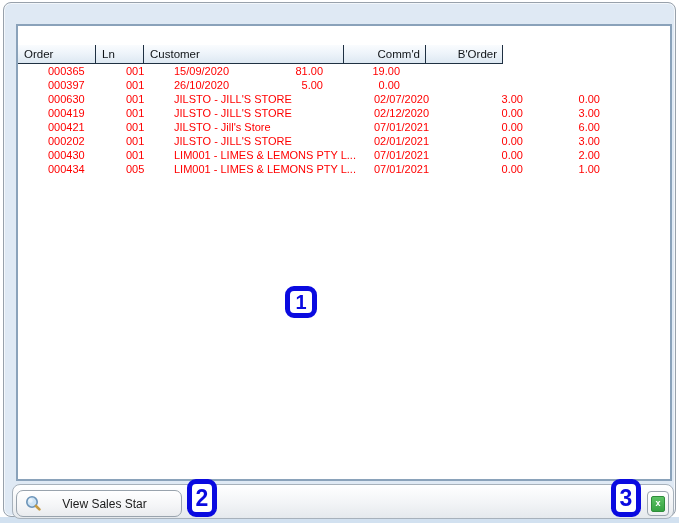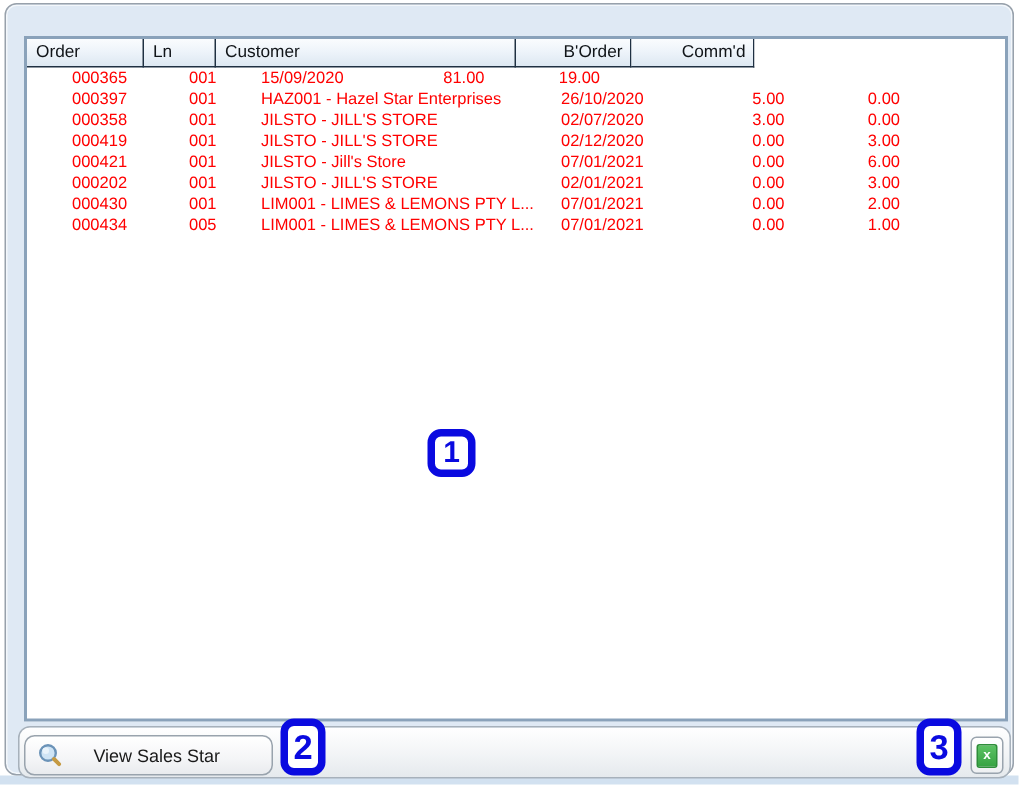"Order" .thead { margin-top: none -> 19px }
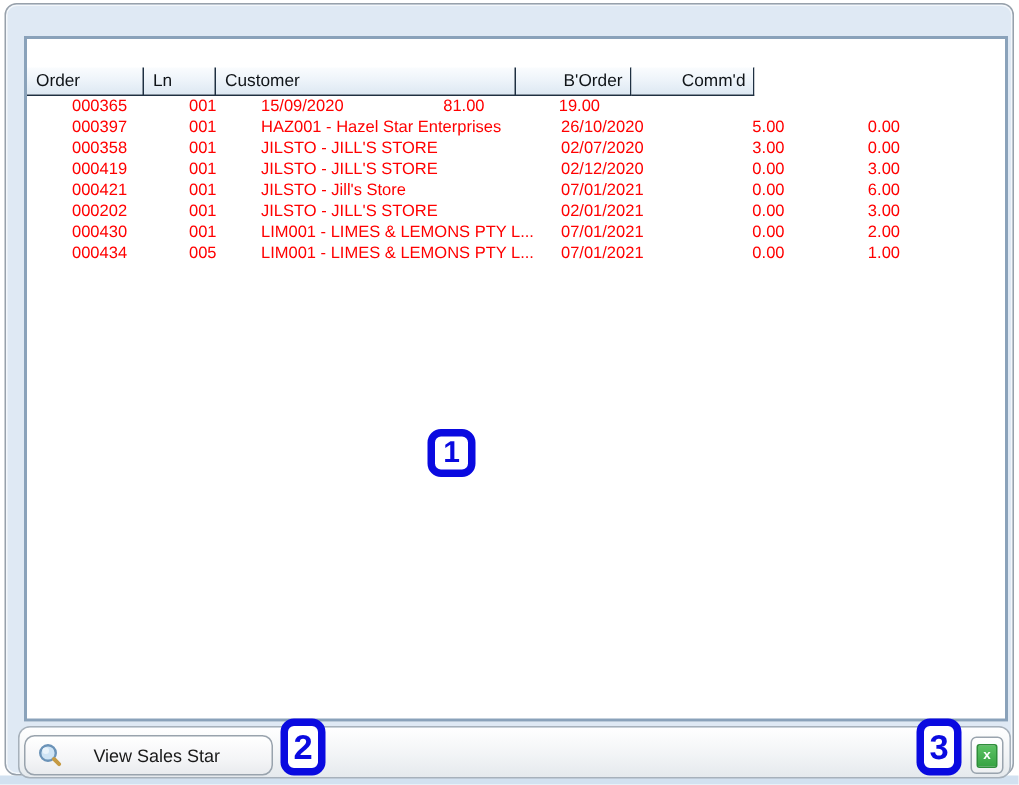"B'Order" div.hcell { order: before "Comm'd" -> after "Comm'd" }
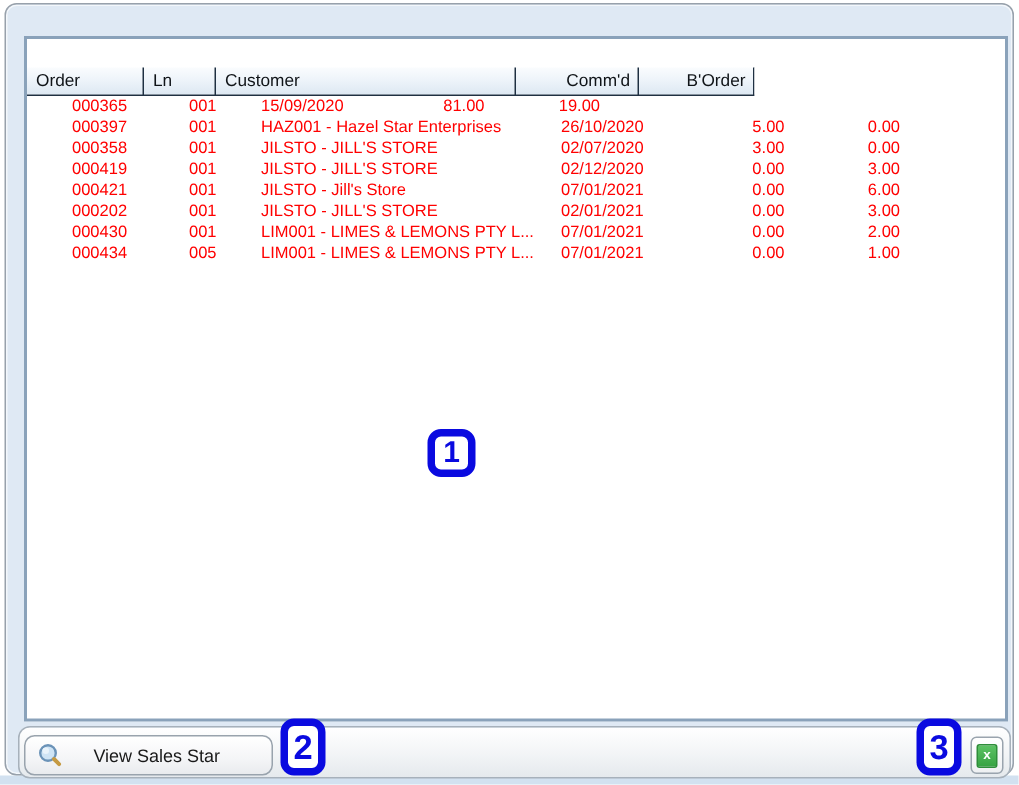"HAZ001 - Hazel Star Enterprises" div.tcell { html: <div>HAZ001 - Hazel Star Enterprises</div> -> none }
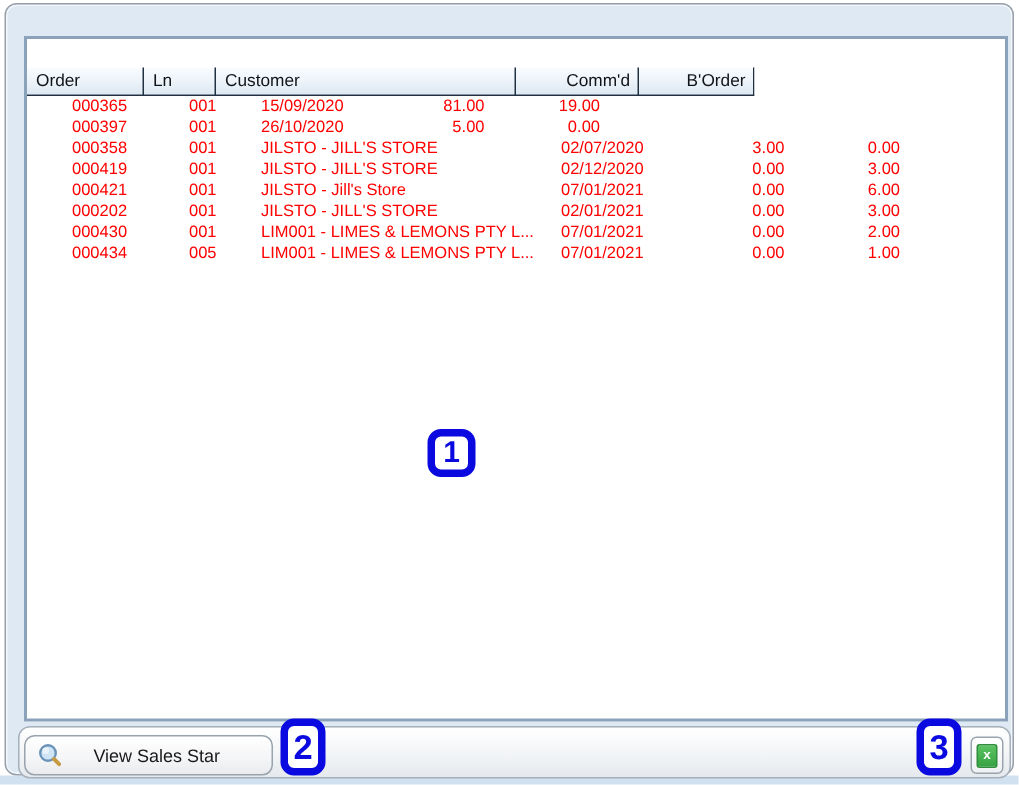"000358" div.tcell { text: 000358 -> 000630 }
